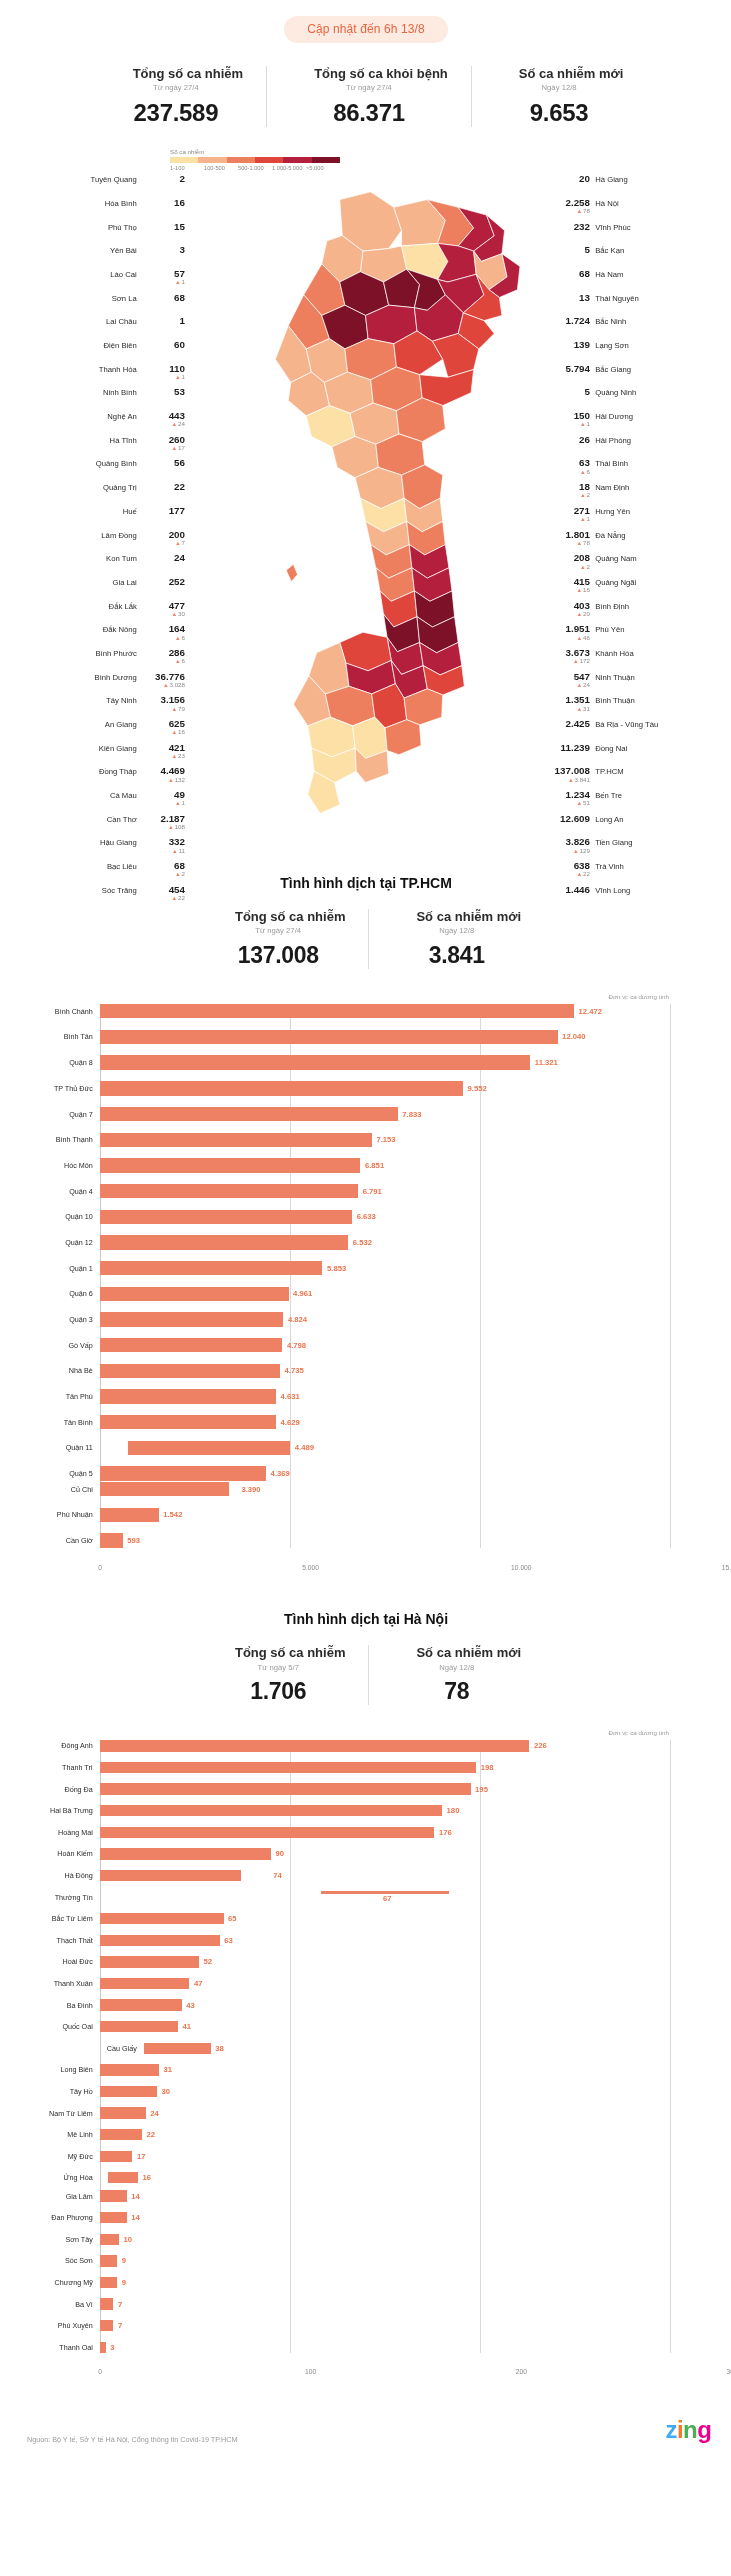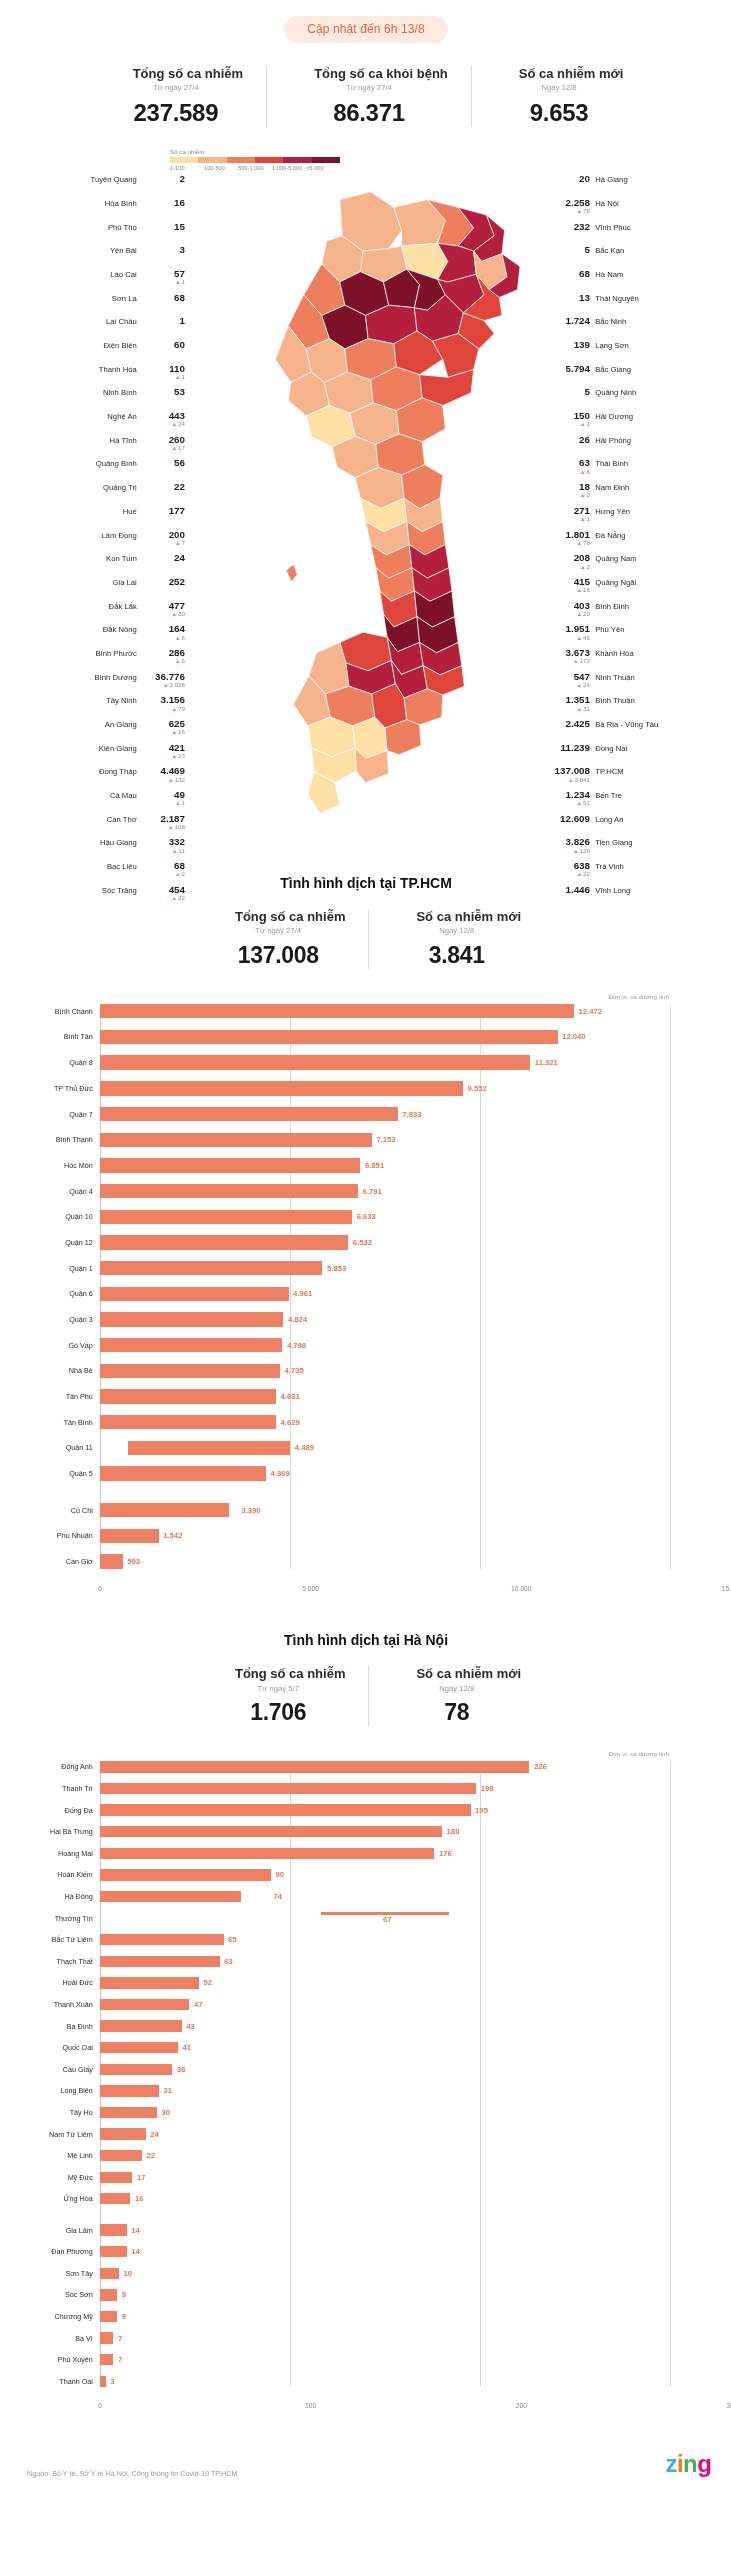"Quận 5" div.brow { margin-bottom: 22px -> 1px }
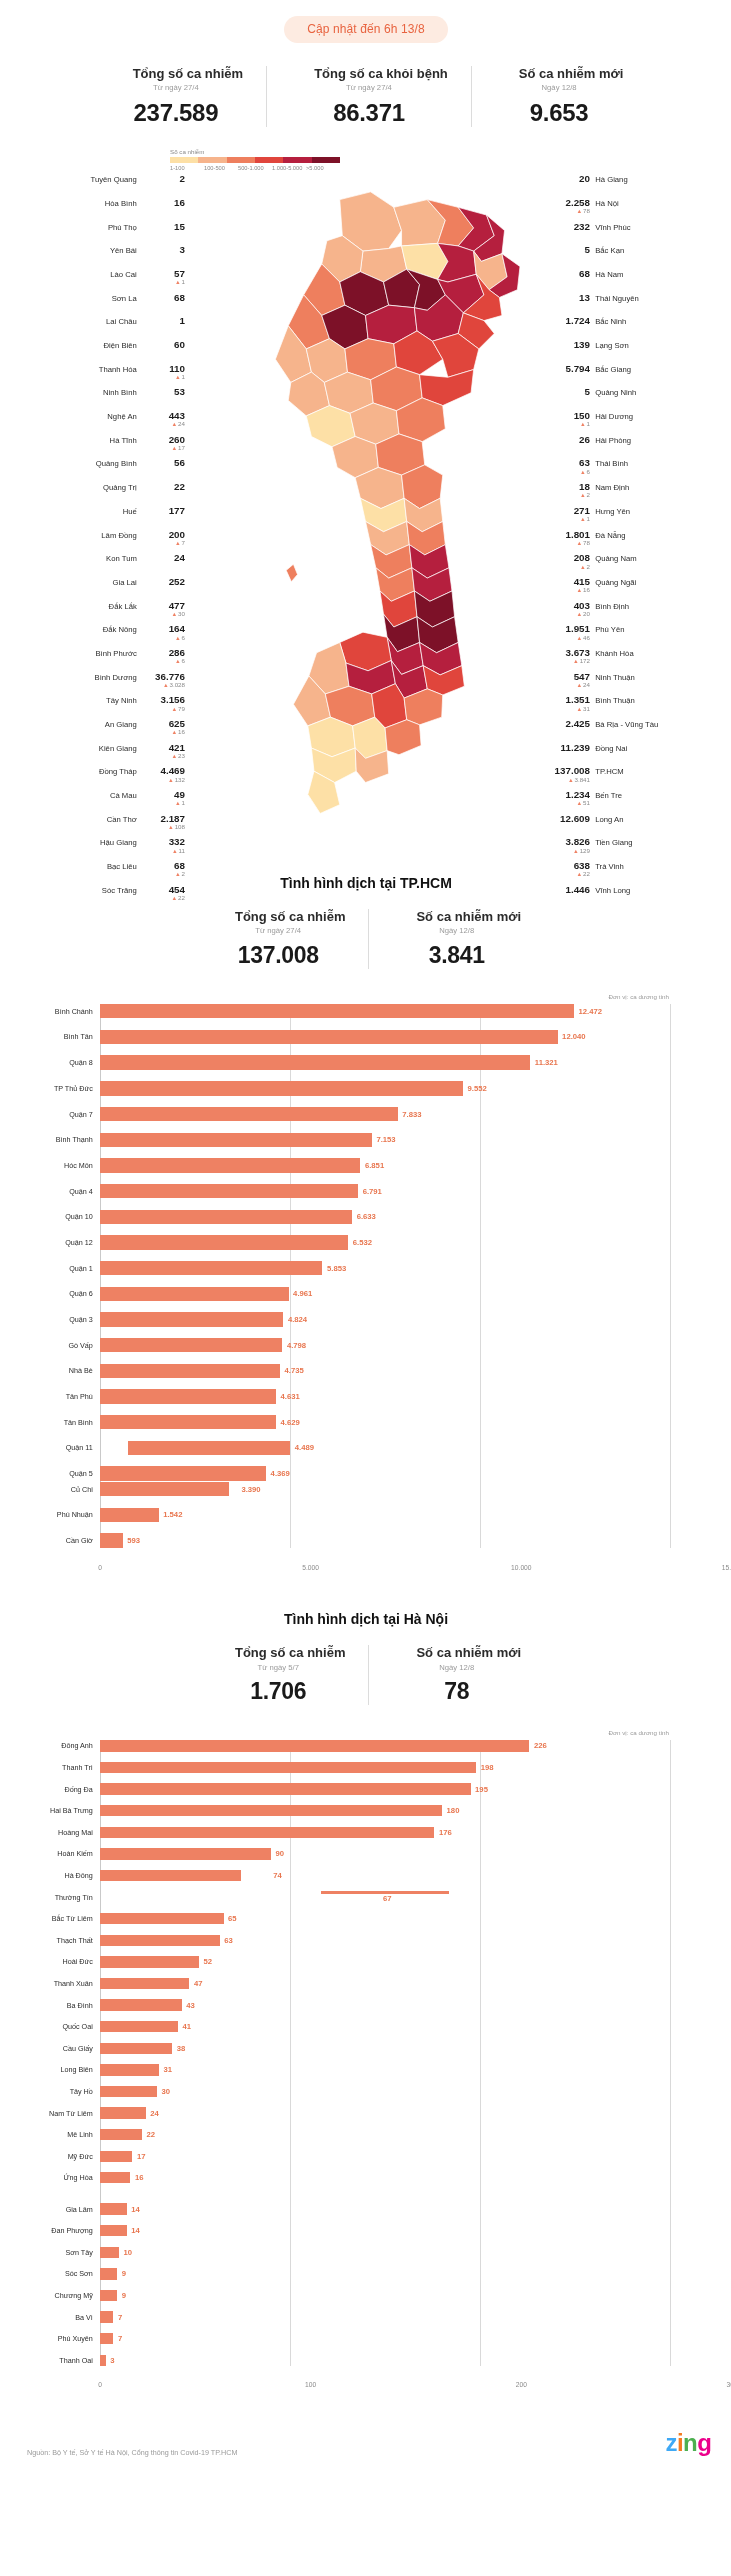"Cầu Giấy" div.brow { margin-left: none -> 44px }
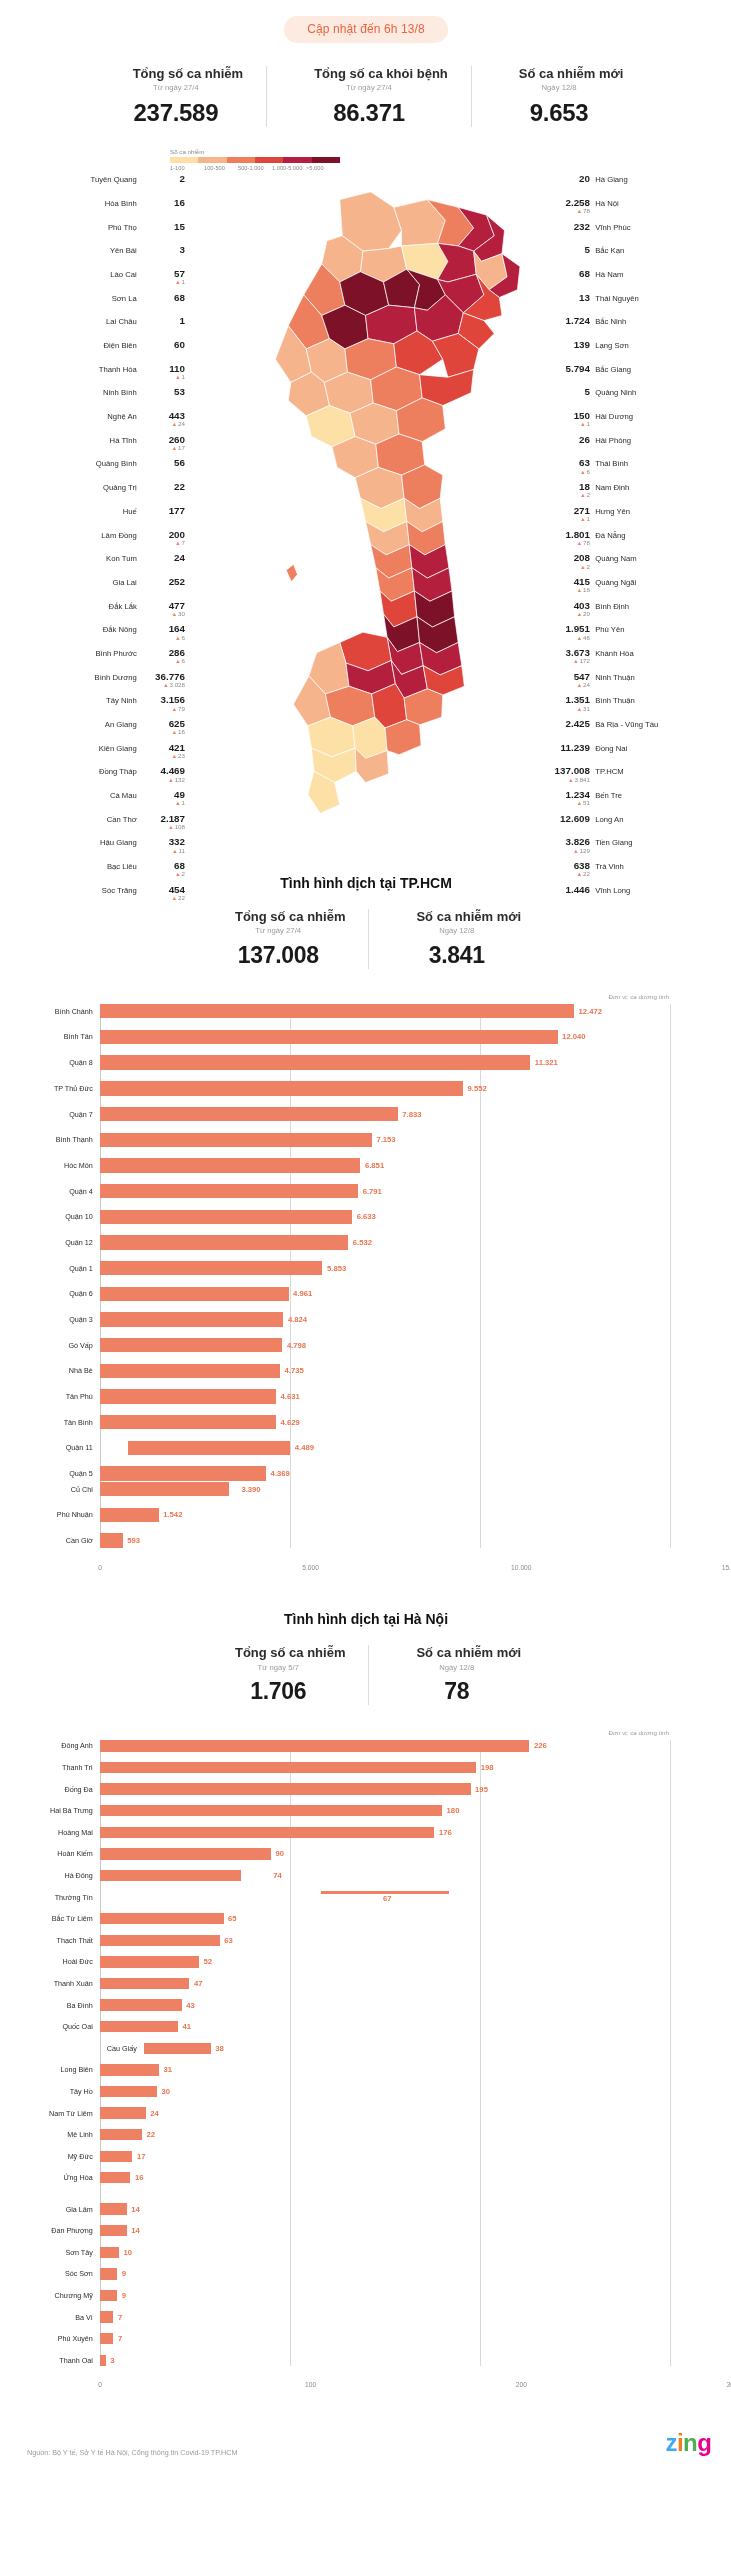"Ứng Hòa" div.brow { gap: none -> 8px; margin-bottom: 20px -> 7px }
